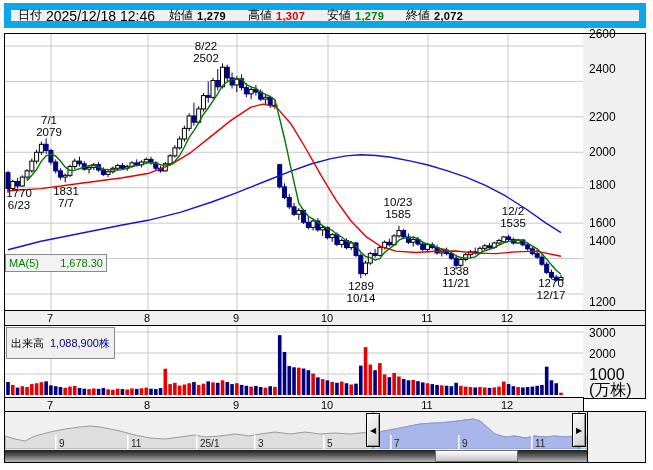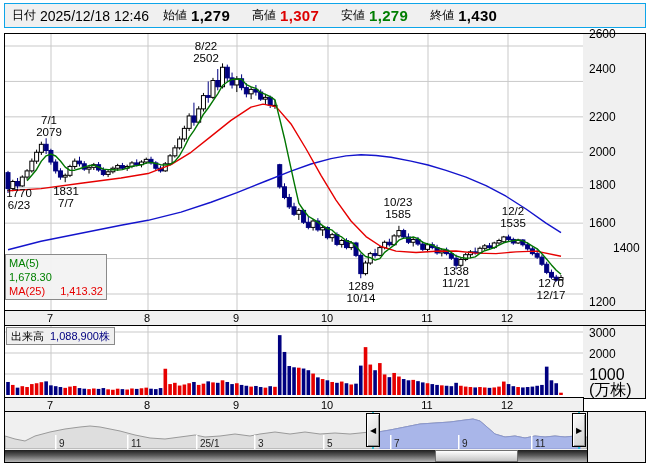"日付" #infobar { border: 1px solid #0ea5e9 -> 7px solid #0ea5e9 }
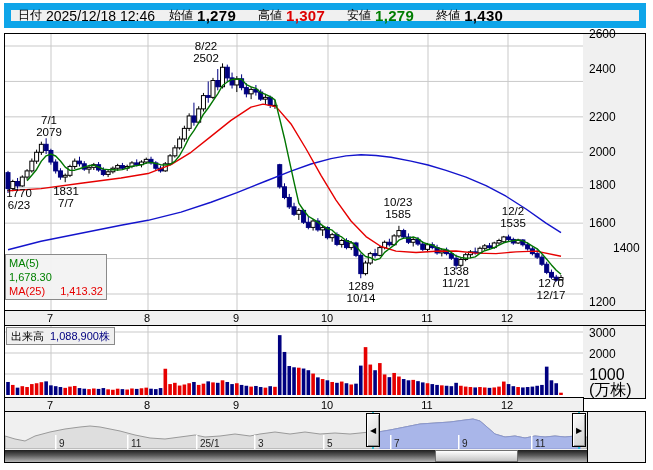"1,279" #infobar .val { font-size: 15px -> 11px }
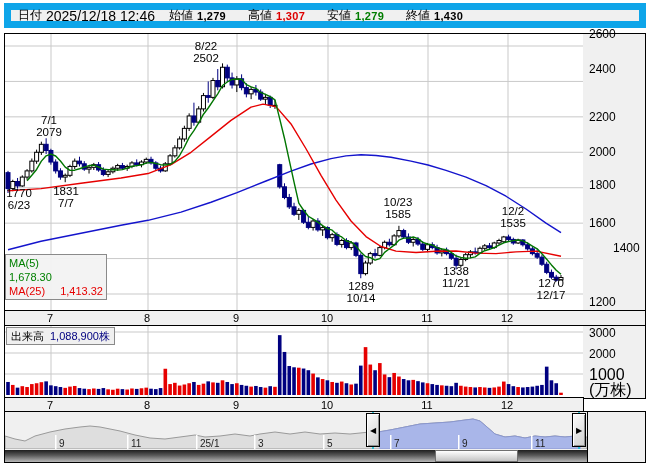"1,430" span.val { text: 1,430 -> 2,072 }
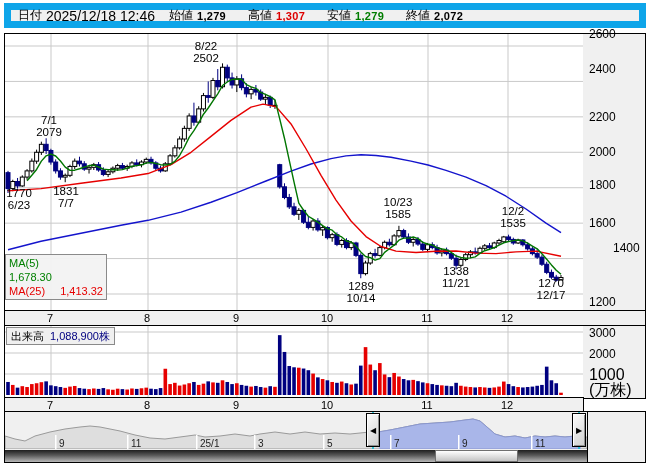"1400" div.axis-lbl { margin-left: 24px -> none; top: 214px -> 207px }
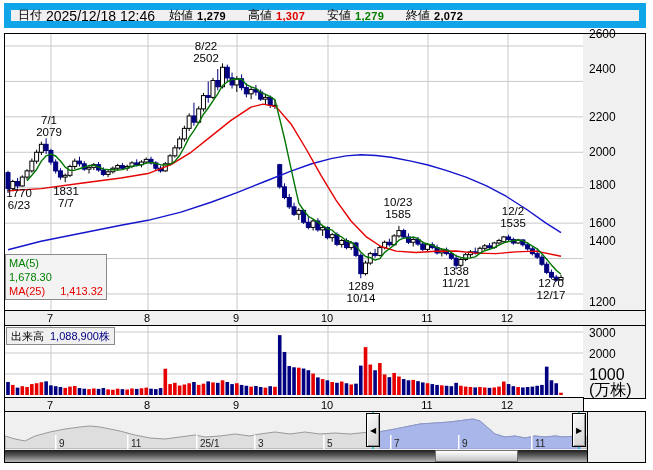"MA(5)" .maRow.g { flex-direction: column -> none }
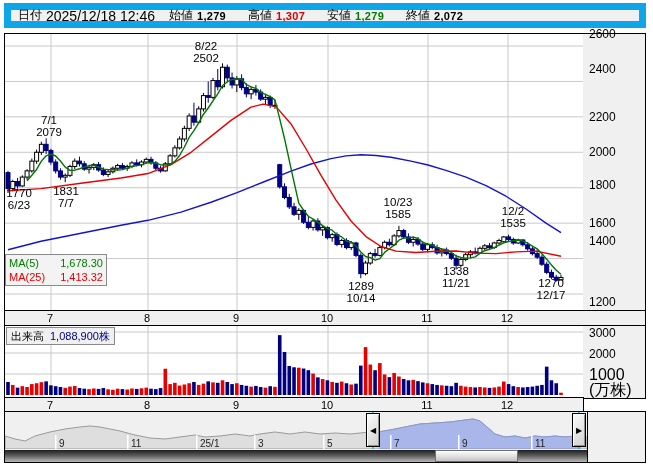"MA(25)" div.maRow { html: <div> <span>MA(25)</span> <span>1,413.32</span> </div> -> none }
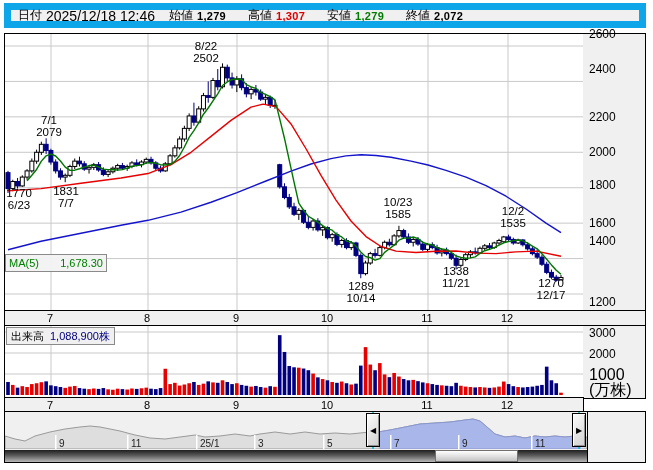"出来高 1,088,900株" #volLabel { padding: 1px 4px -> 8px 4px }
